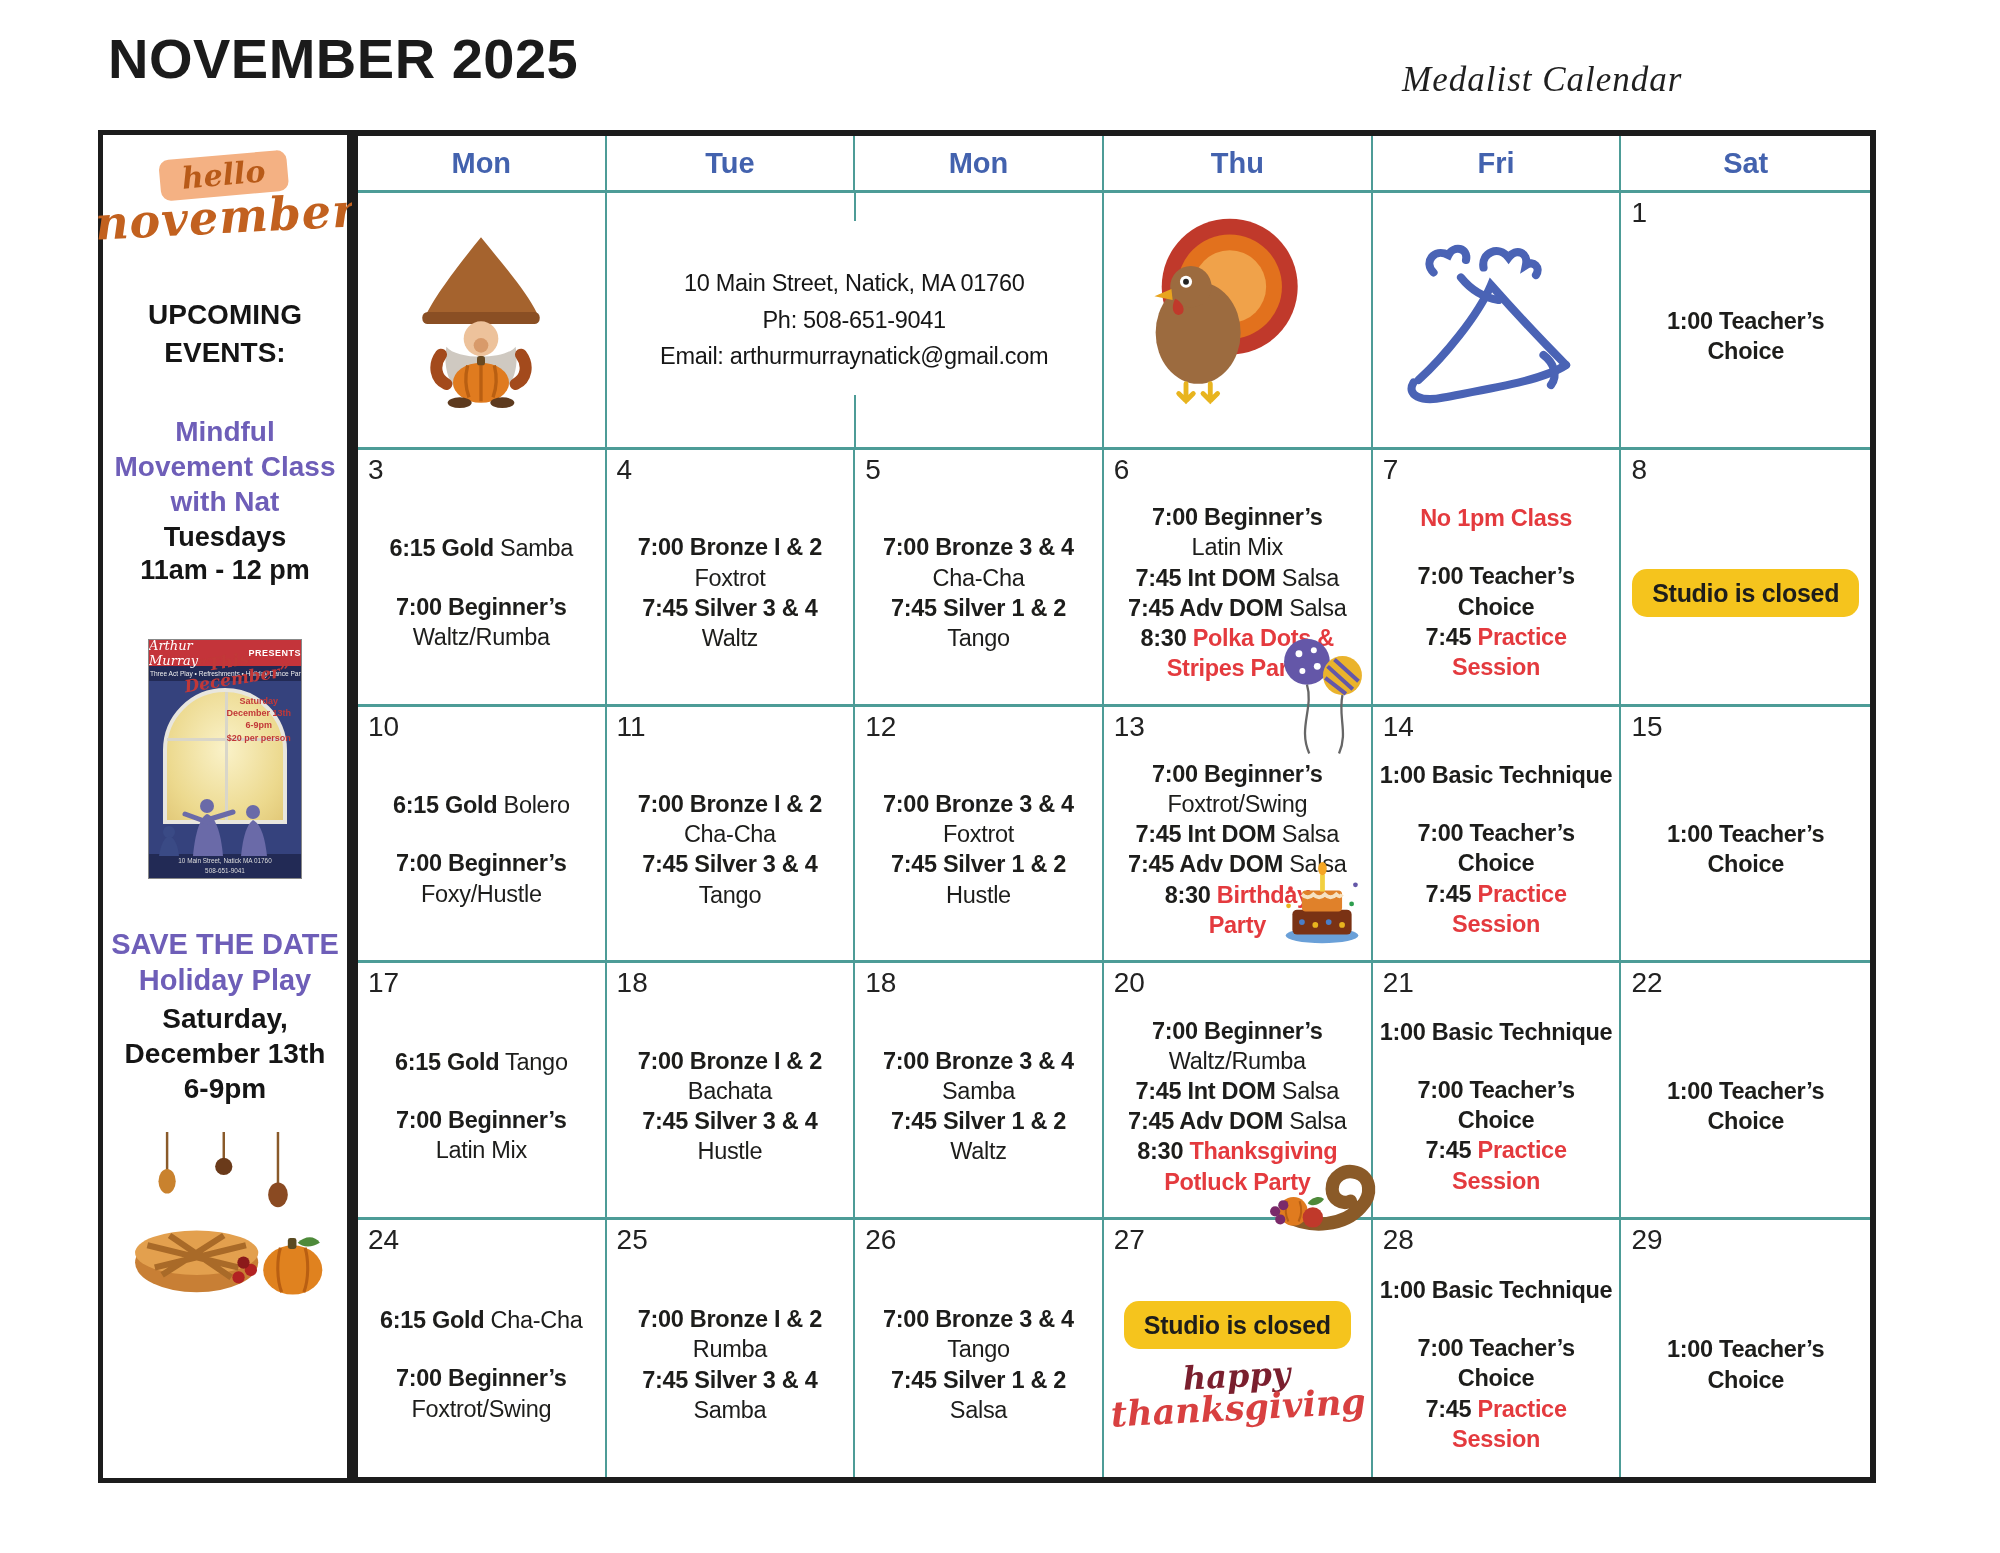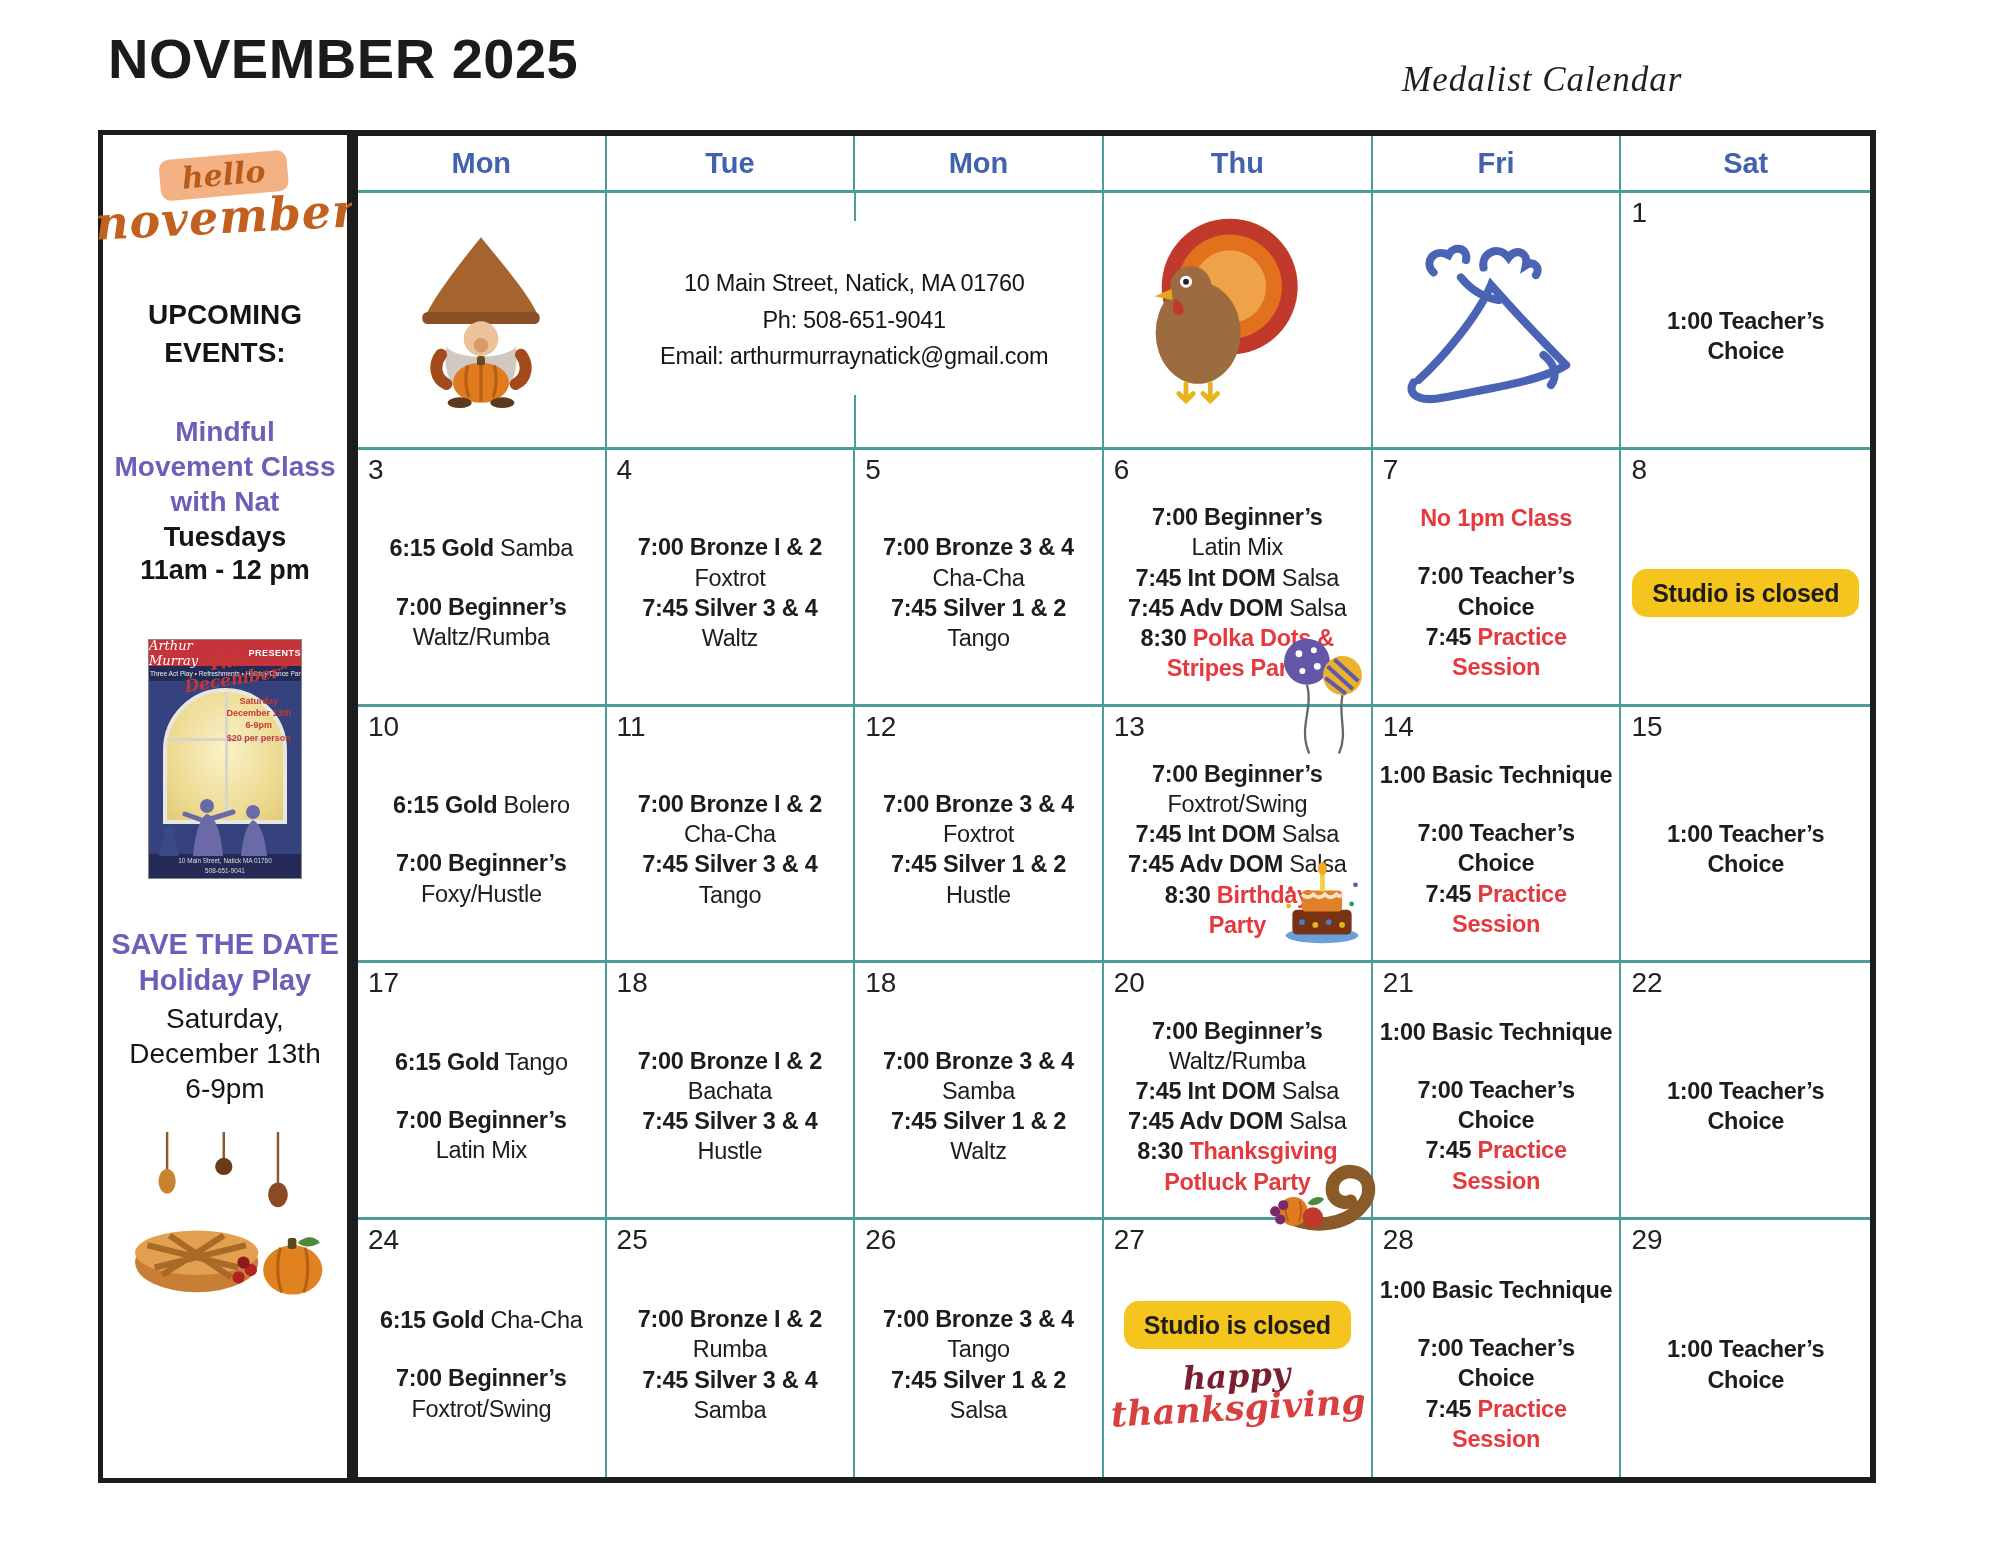"Saturday," .save-details { font-weight: normal -> bold }
